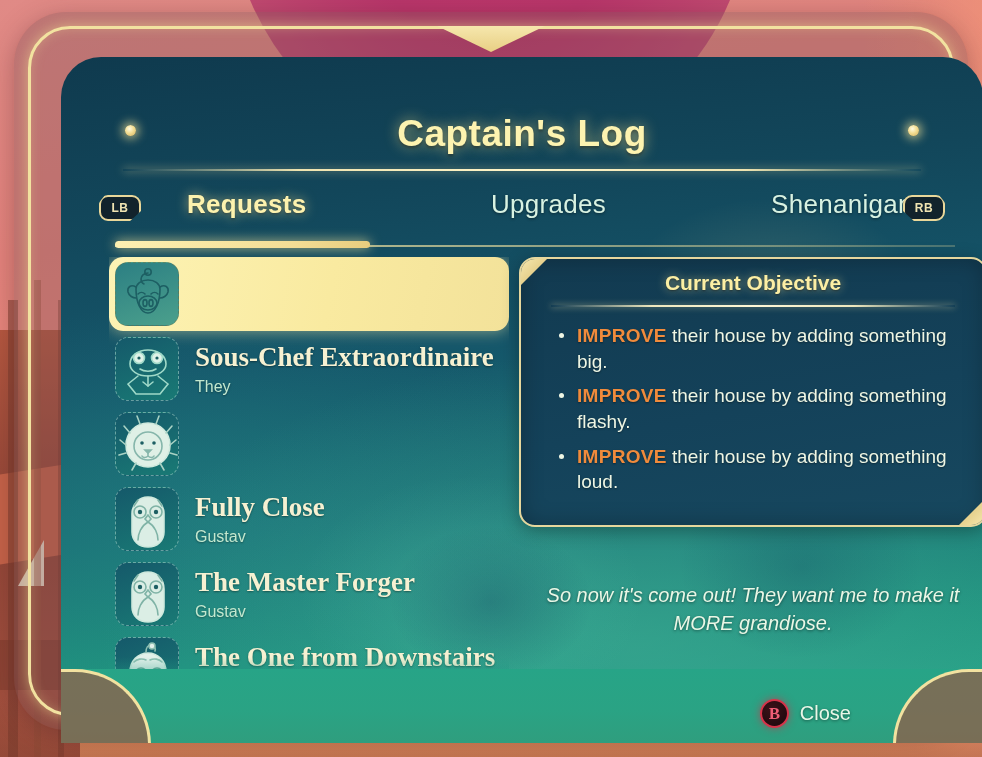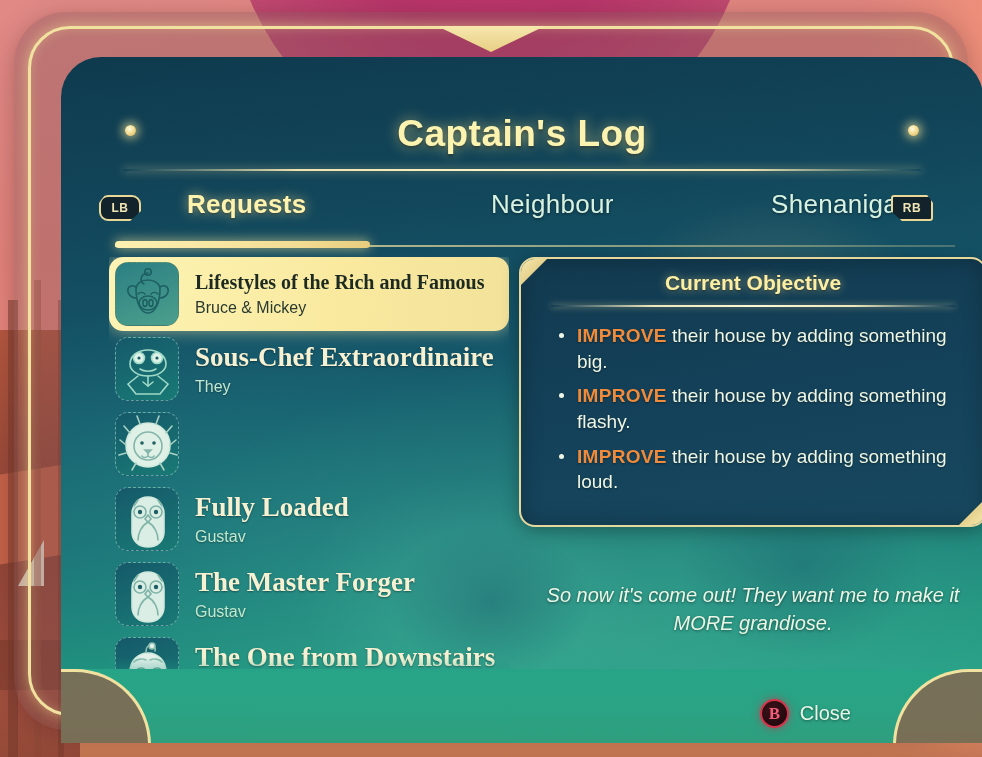"Neighbour" div.tab { text: Neighbour -> Upgrades }
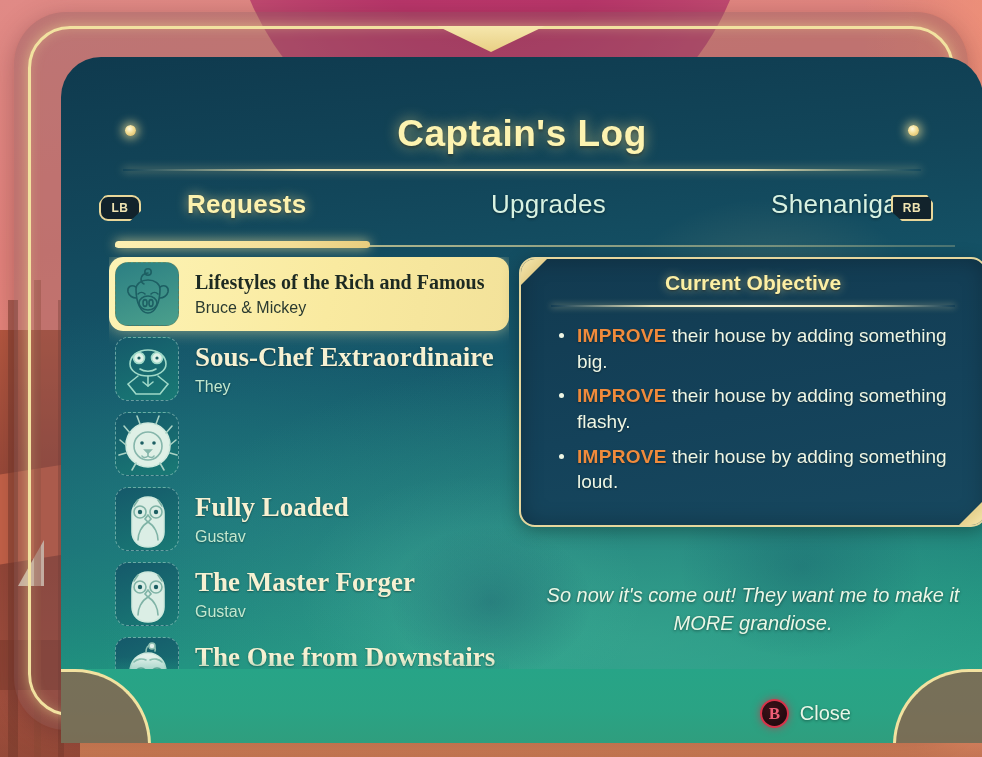"RB" .shoulder.rb { border-radius: 3px -> 9px; right: 20px -> 8px }
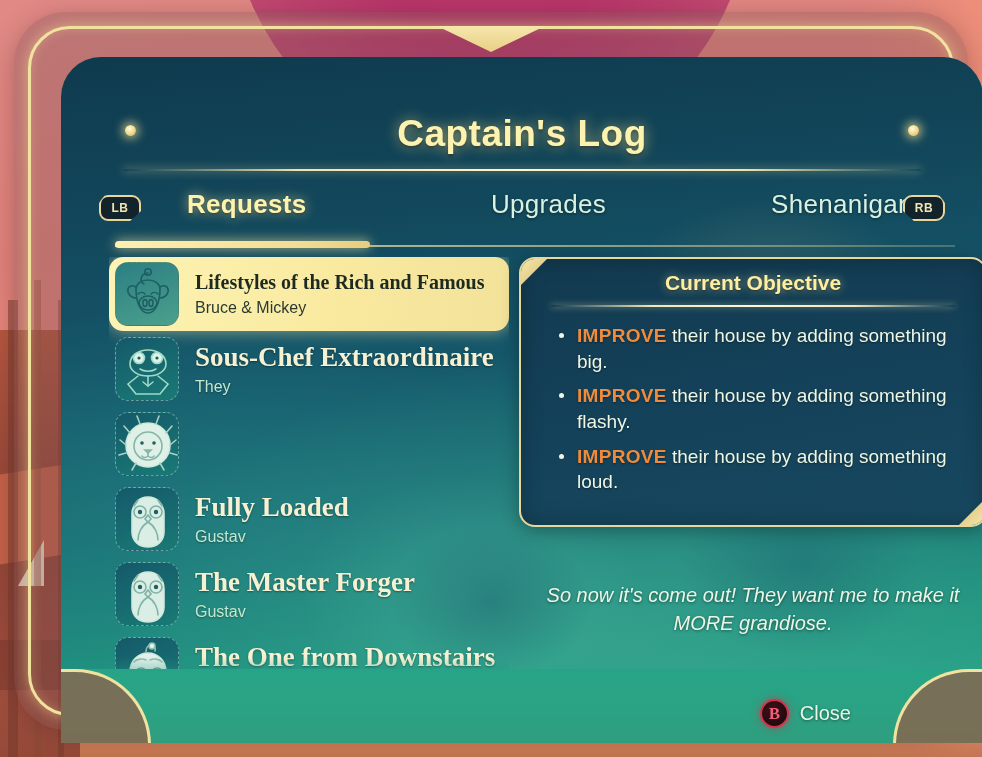"Lifestyles of the Rich and" div.quest-text { html: <div> <div>Lifestyles of the Rich and Famous</div> <div>Bruce &amp; Mickey</div> </div> -> none }
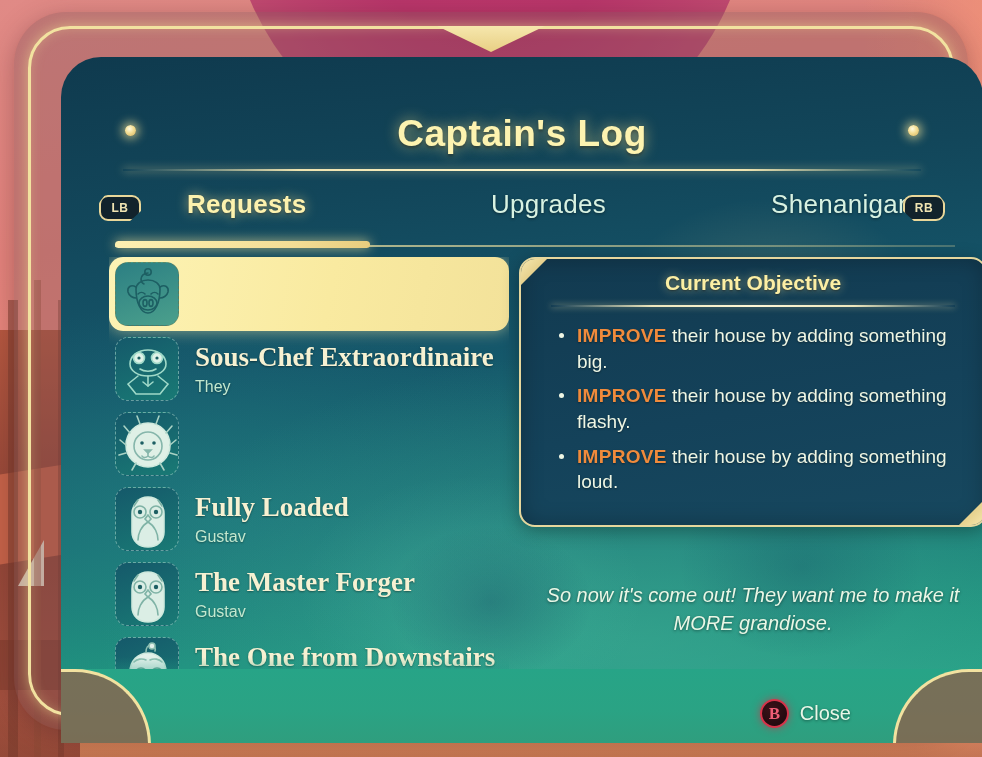"Fully Loaded" div.quest-title { text: Loaded -> Close }
